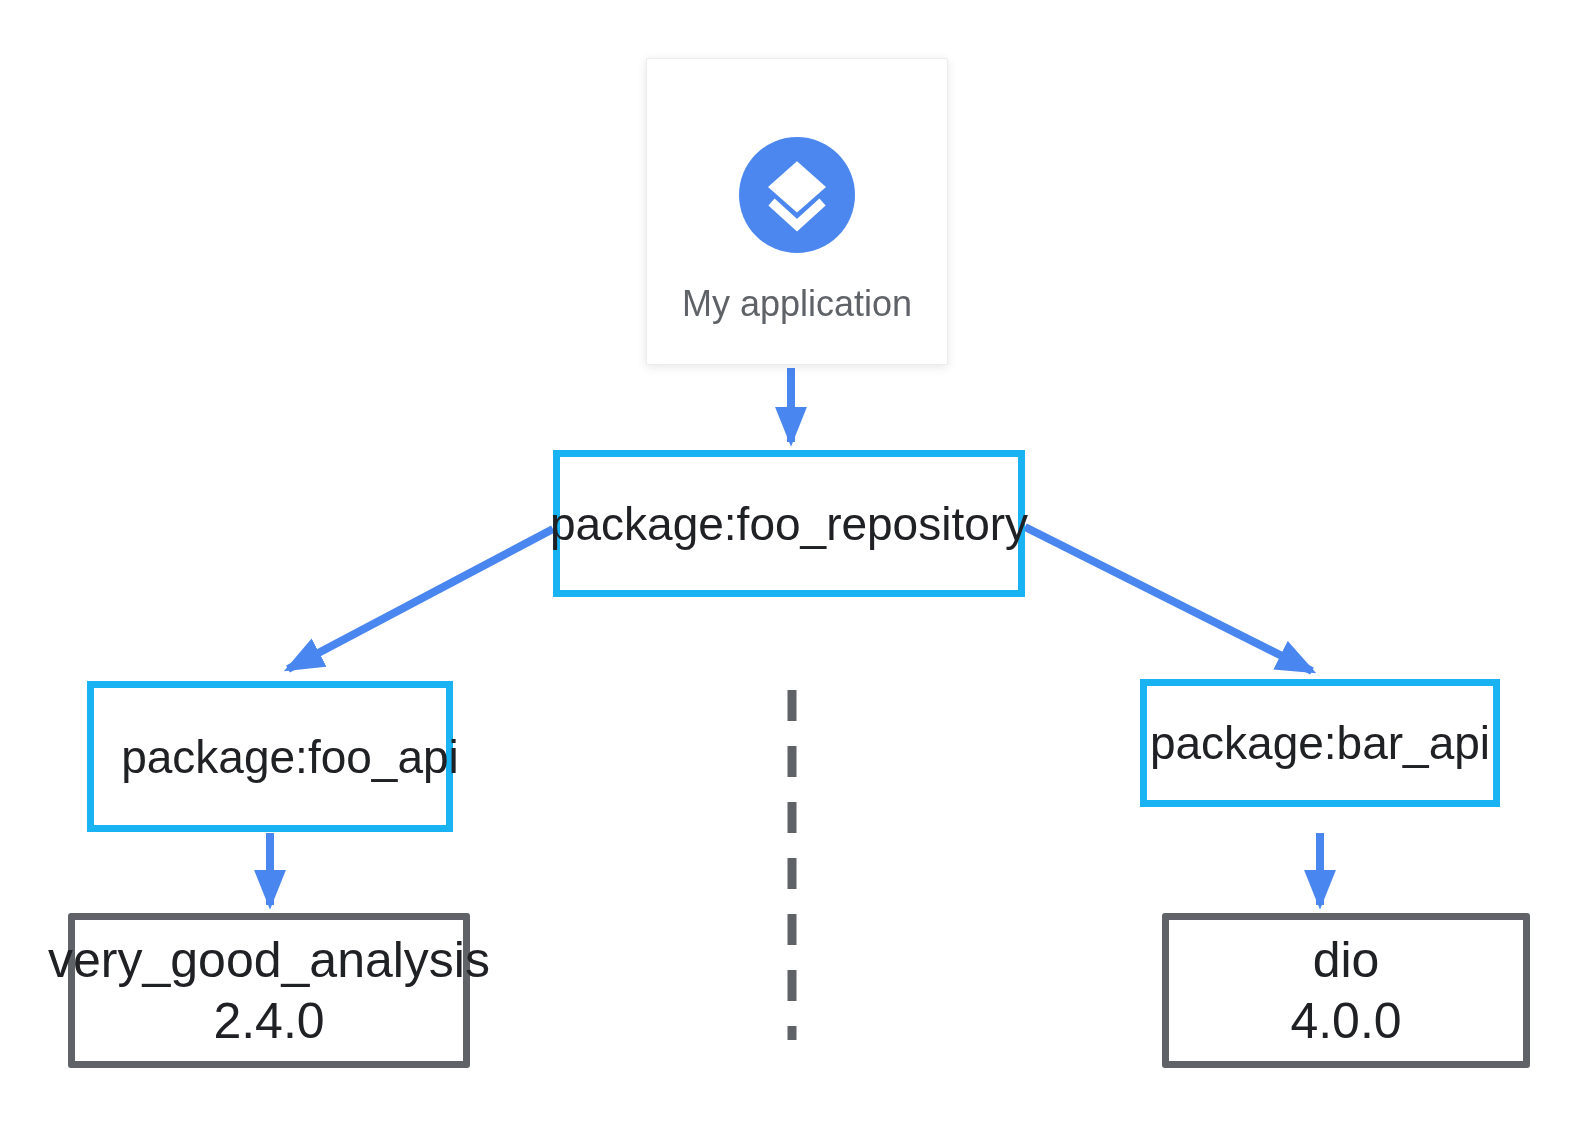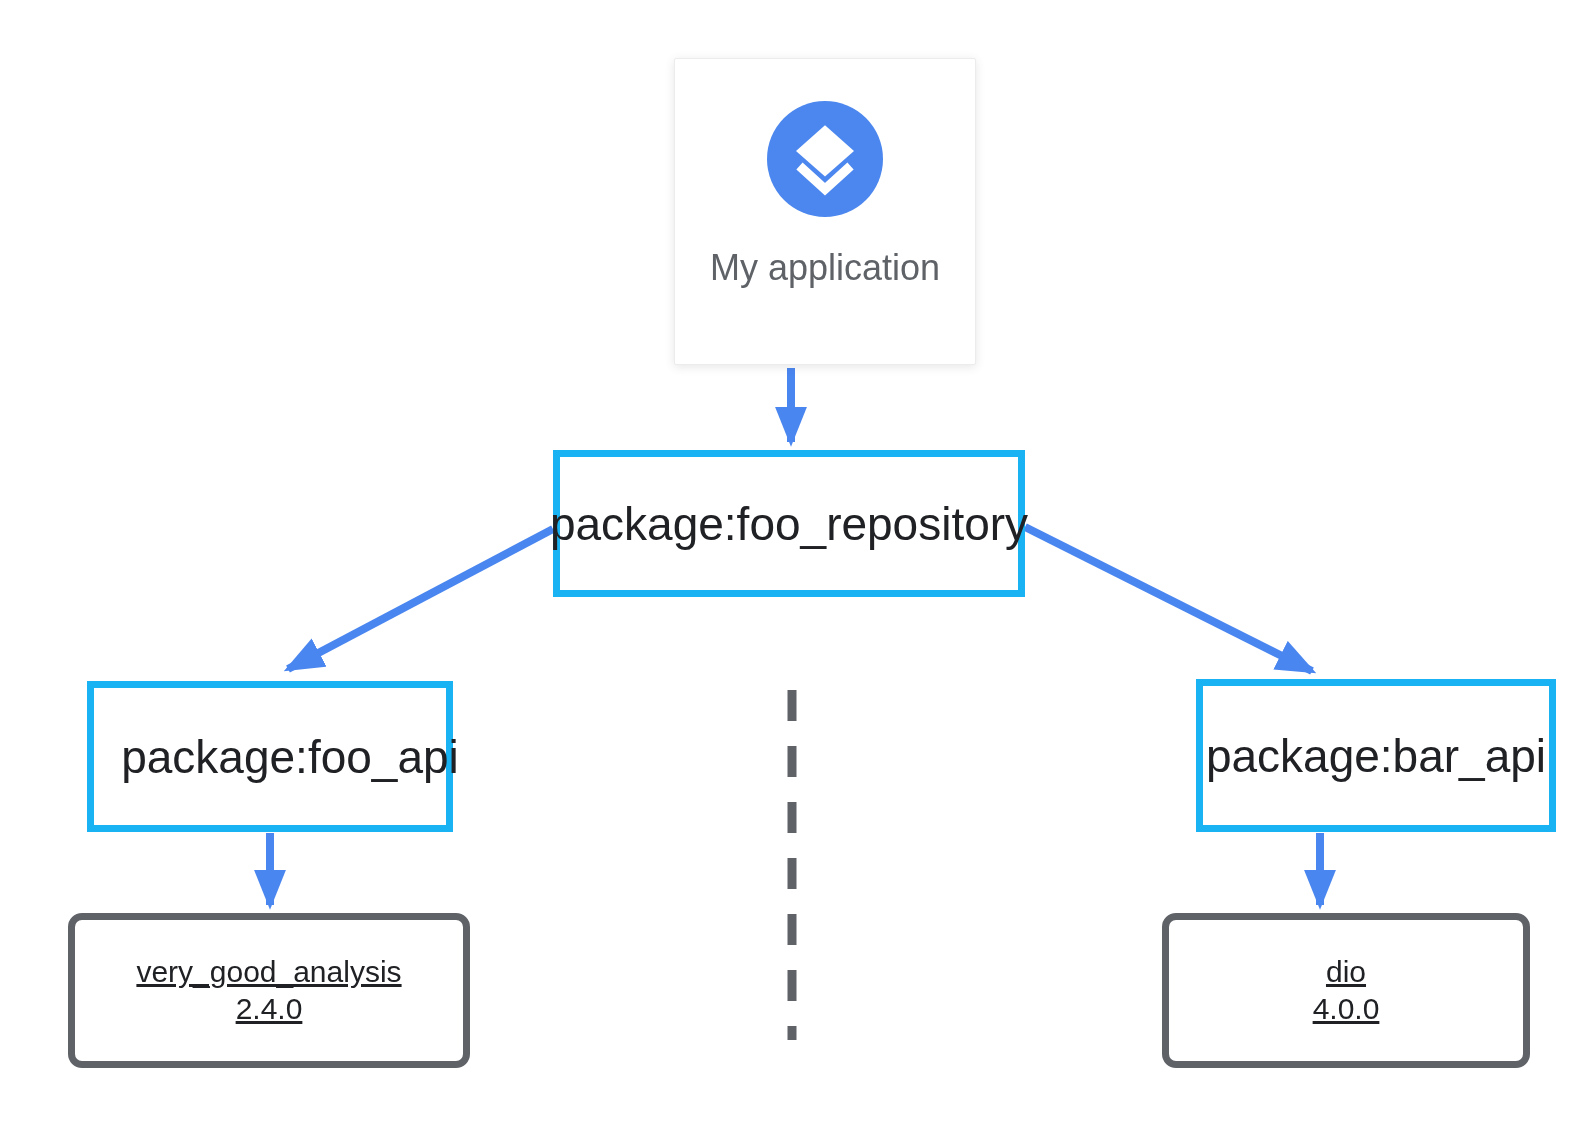"My application" .node-app { justify-content: flex-start -> center; left: 674px -> 646px }
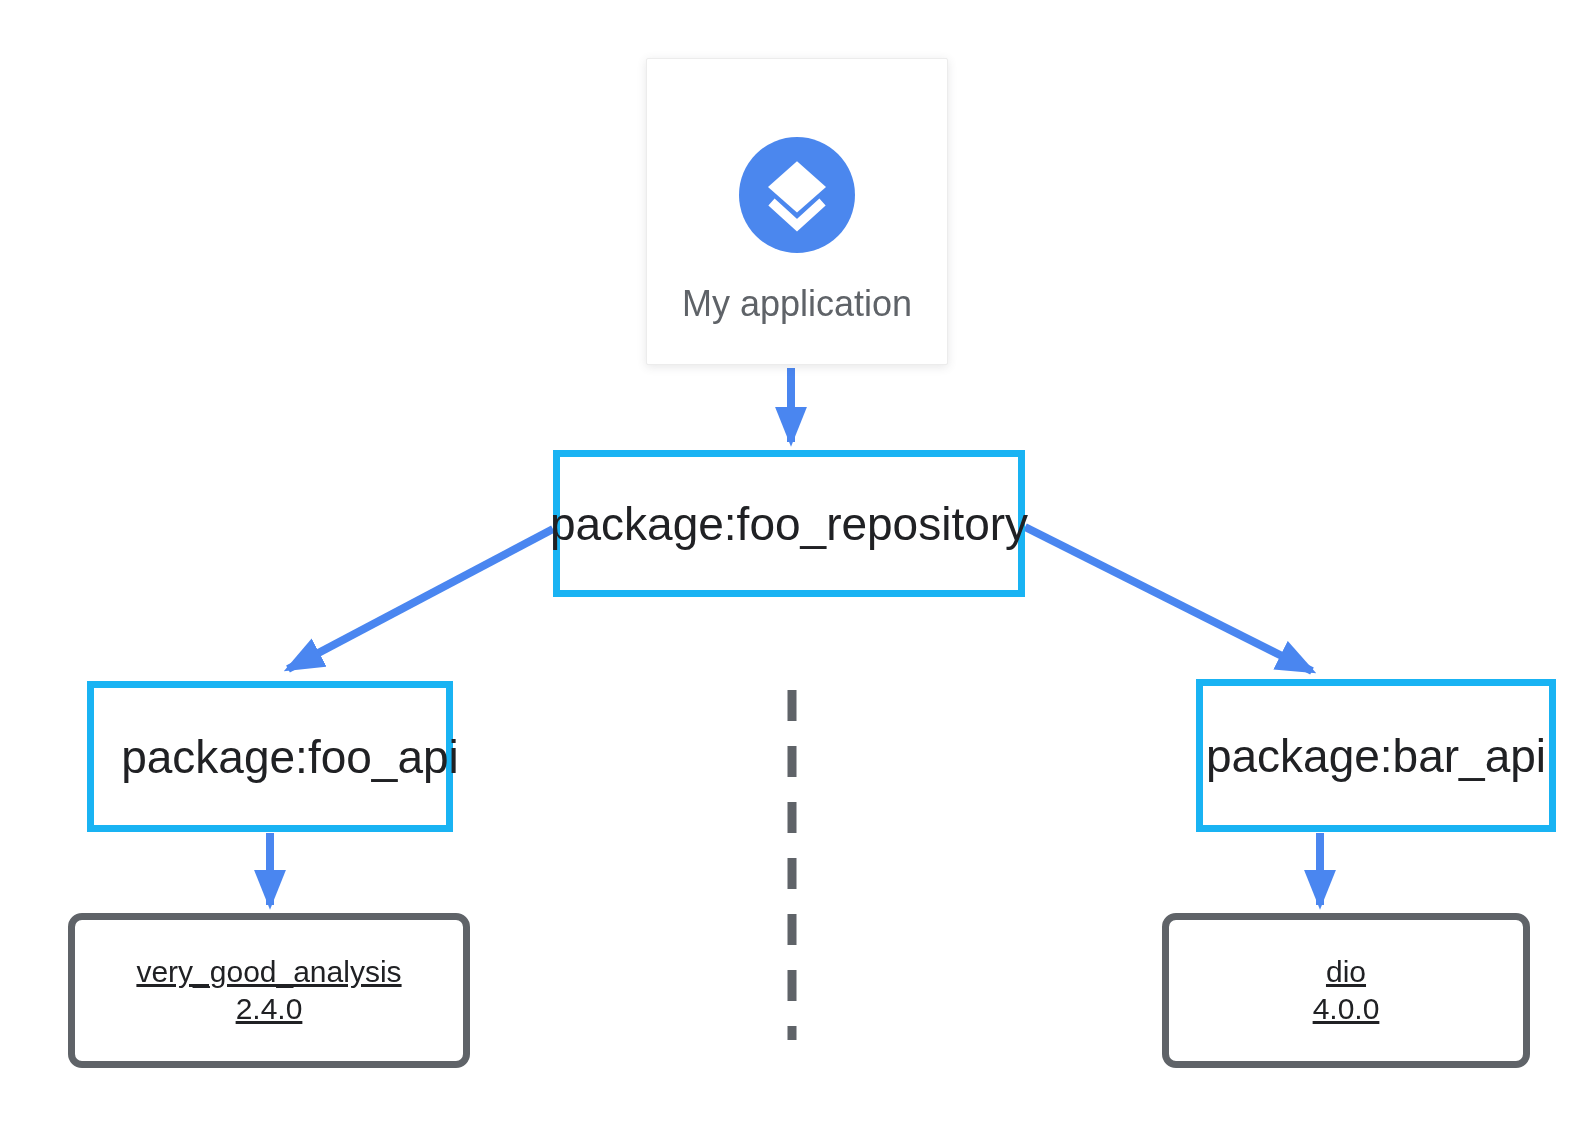"package:bar_api" .node-bar-api { height: 153px -> 128px; left: 1196px -> 1140px }
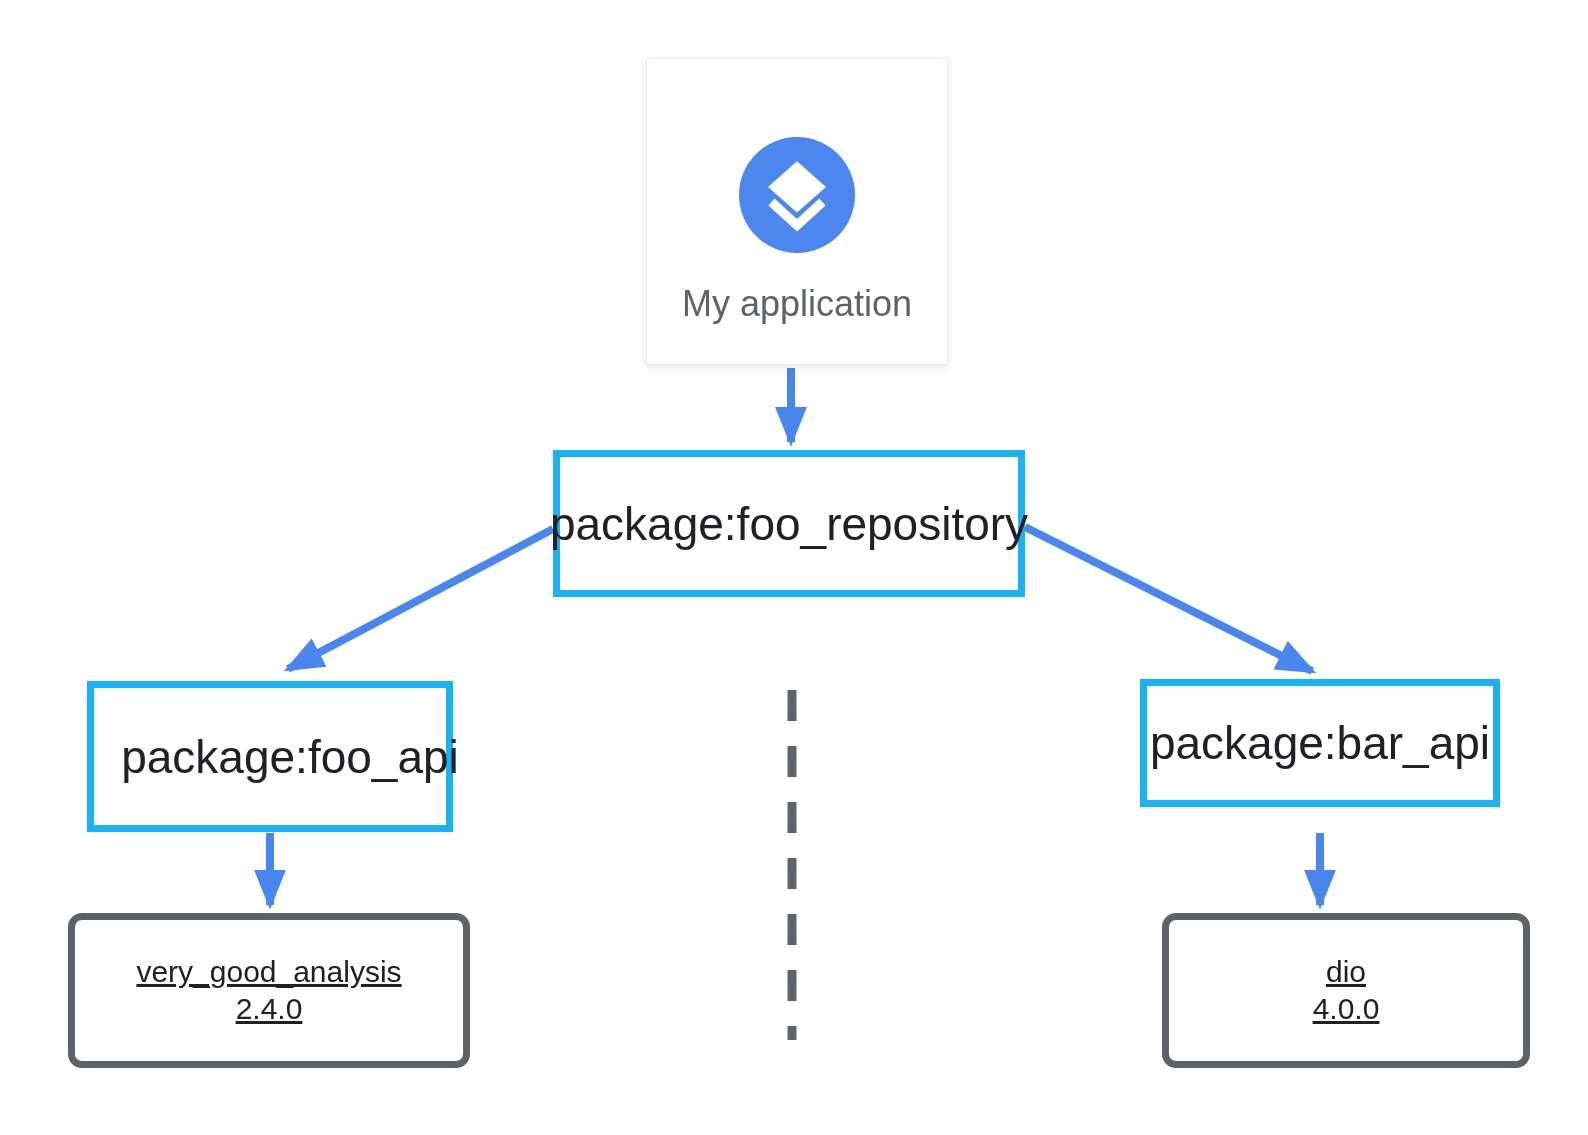"very_good_analysis" .node-external { border-radius: 14px -> 3px; font-size: 30px -> 50px; text-decoration: underline -> none }
